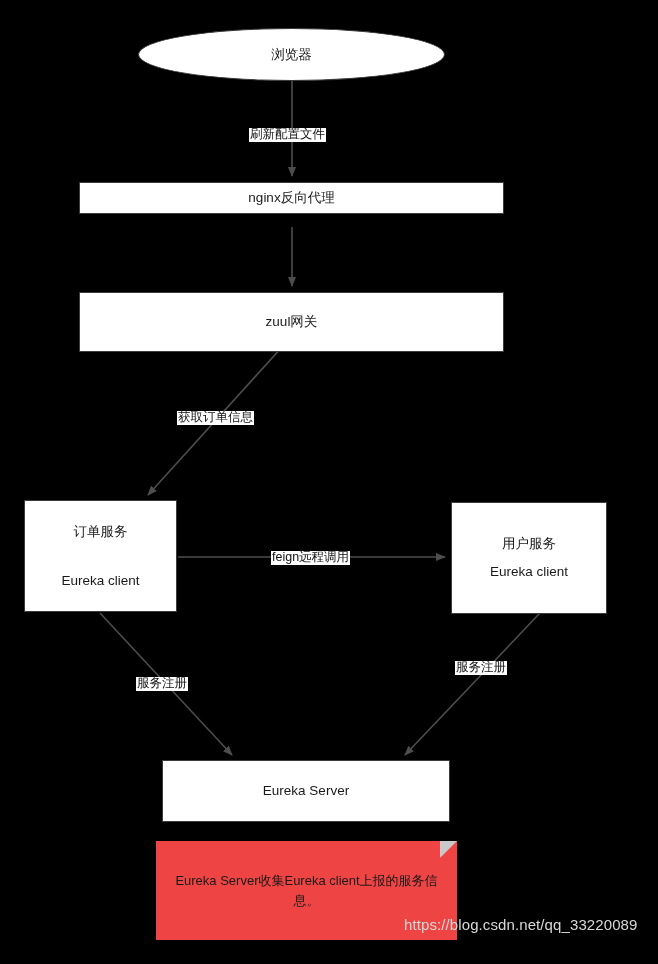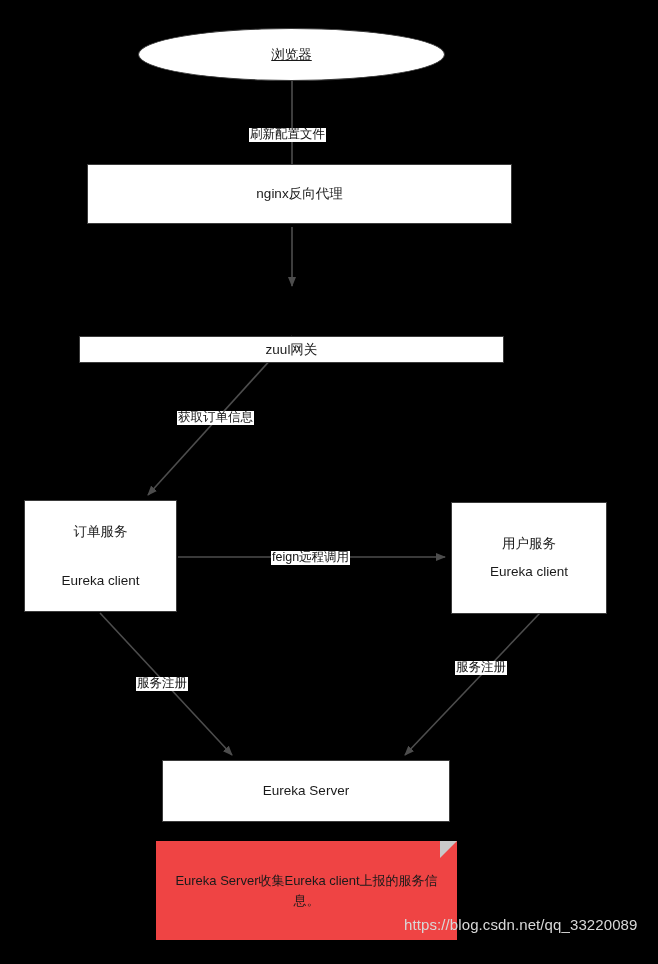"浏览器" div.ellipse-node { text-decoration: underline -> none }
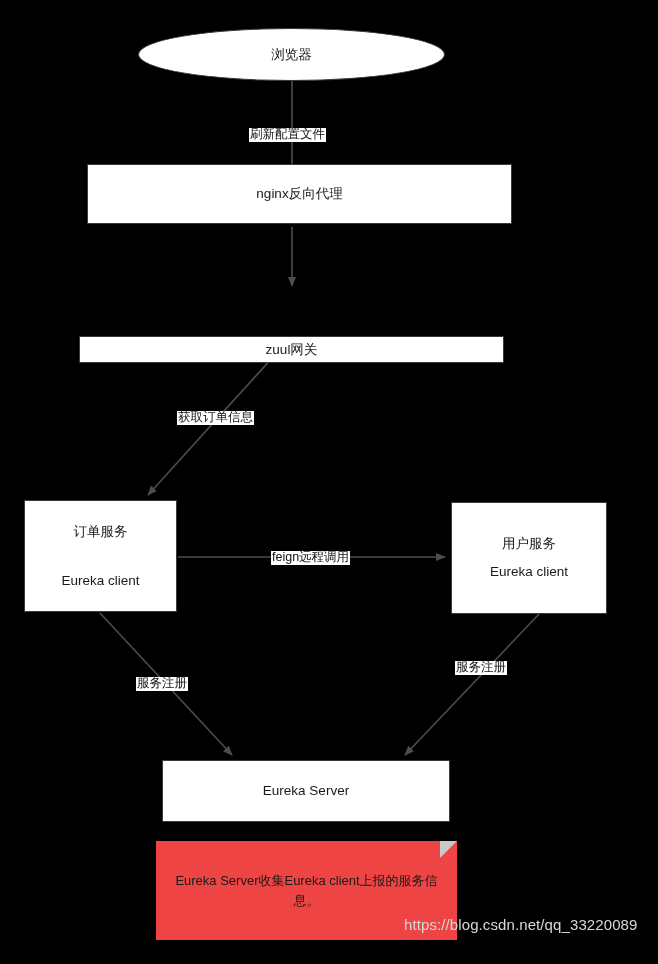"nginx反向代理" div.node { height: 60px -> 32px; margin-left: 8px -> none; top: 164px -> 182px }
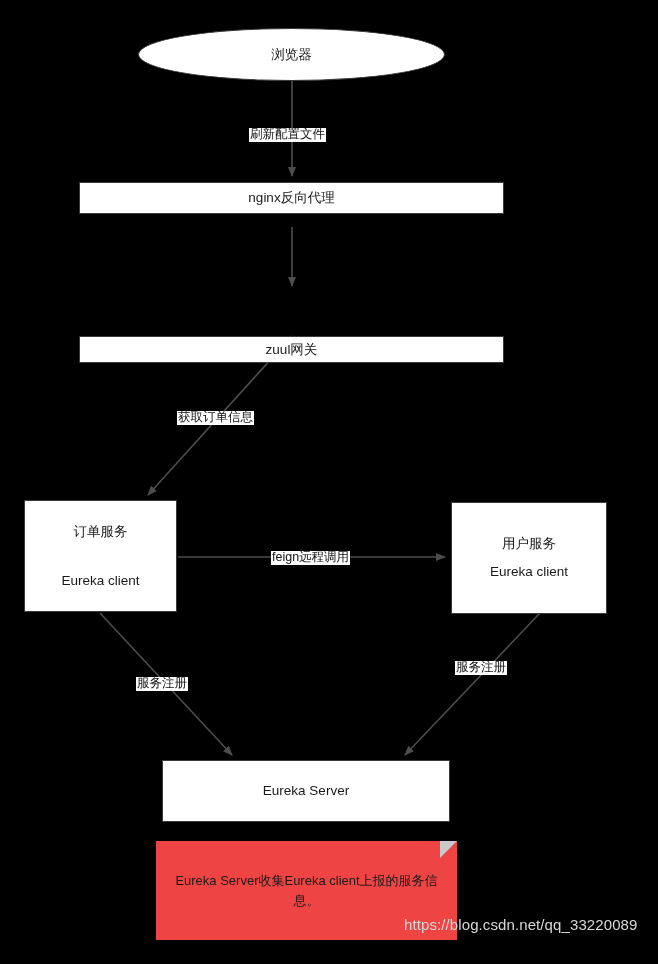"zuul网关" div.node { height: 27px -> 60px; margin-top: 44px -> none }
